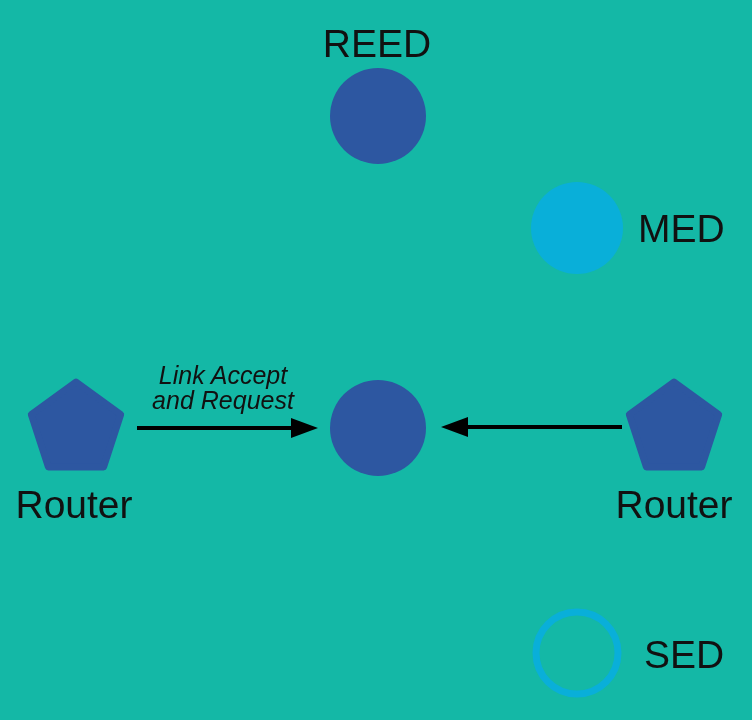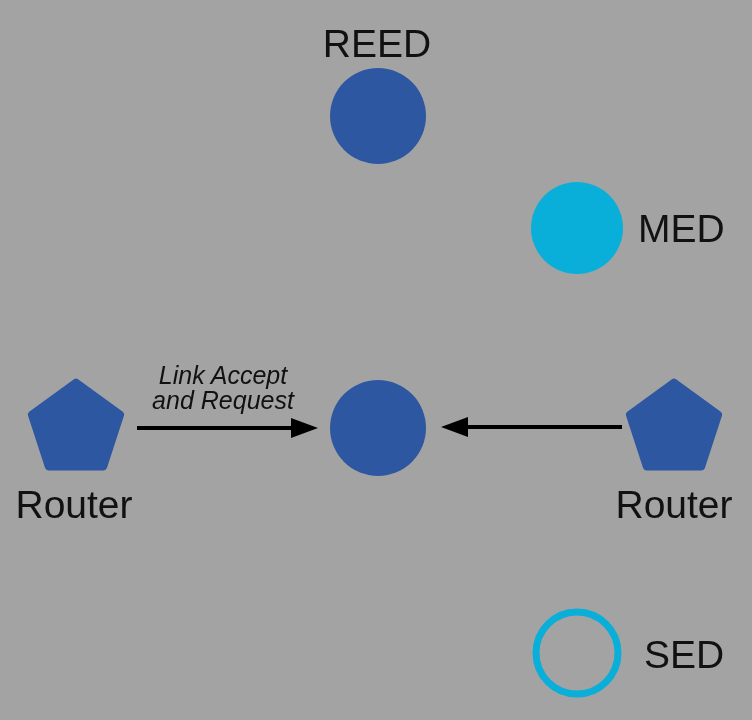"REED" .stage { background: #a3a3a3 -> #14b8a6 }
